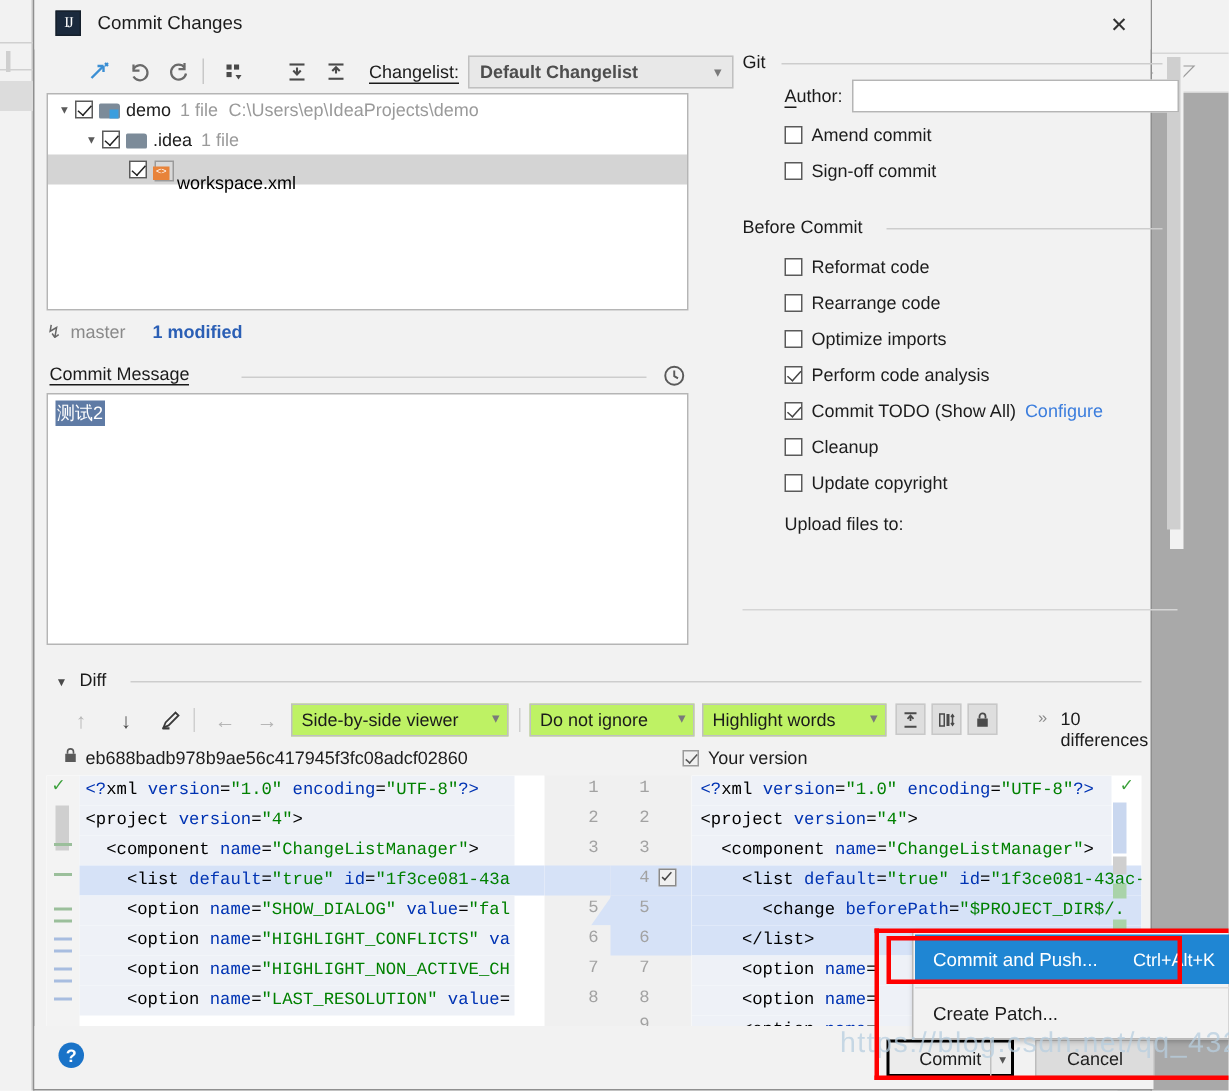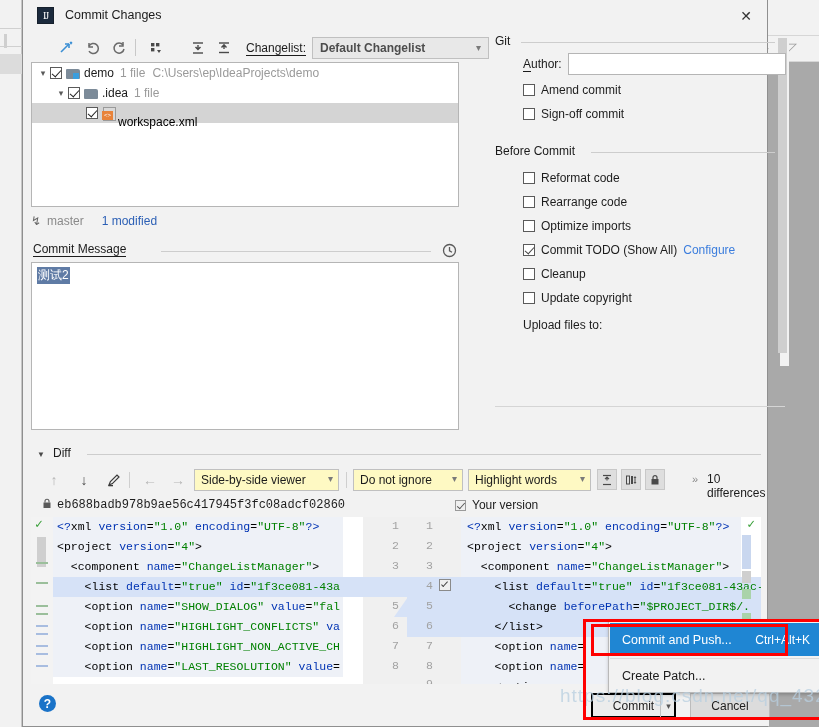"1 modified" #modified-count { font-weight: none -> bold }
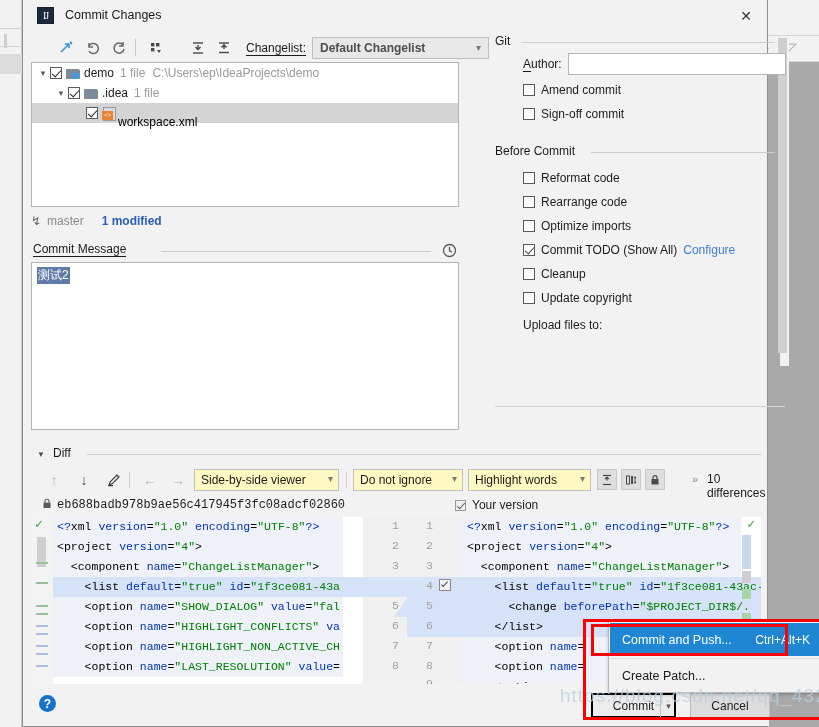"Perform code analysis" div.opt-row { html: none -> <div> <span></span> <span>Perform code analysis</span> </div> }
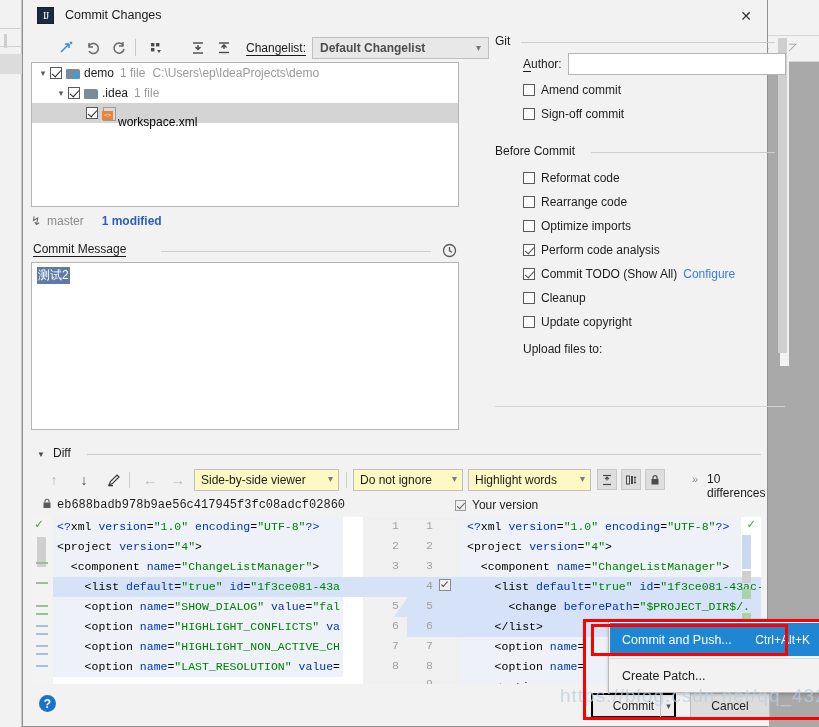"Side-by-side viewer" .dcombo { background: #fef9c3 -> #bef264 }
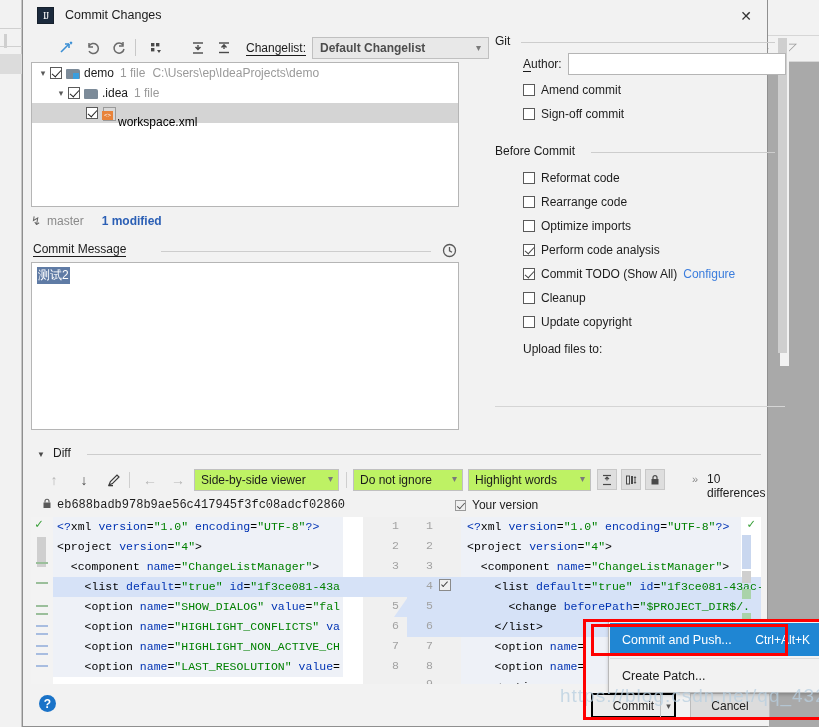"eb688badb978b9ae56c417945f3fc08adcf02860" #rev-left { font-family: Liberation Mono, monospace -> none }
